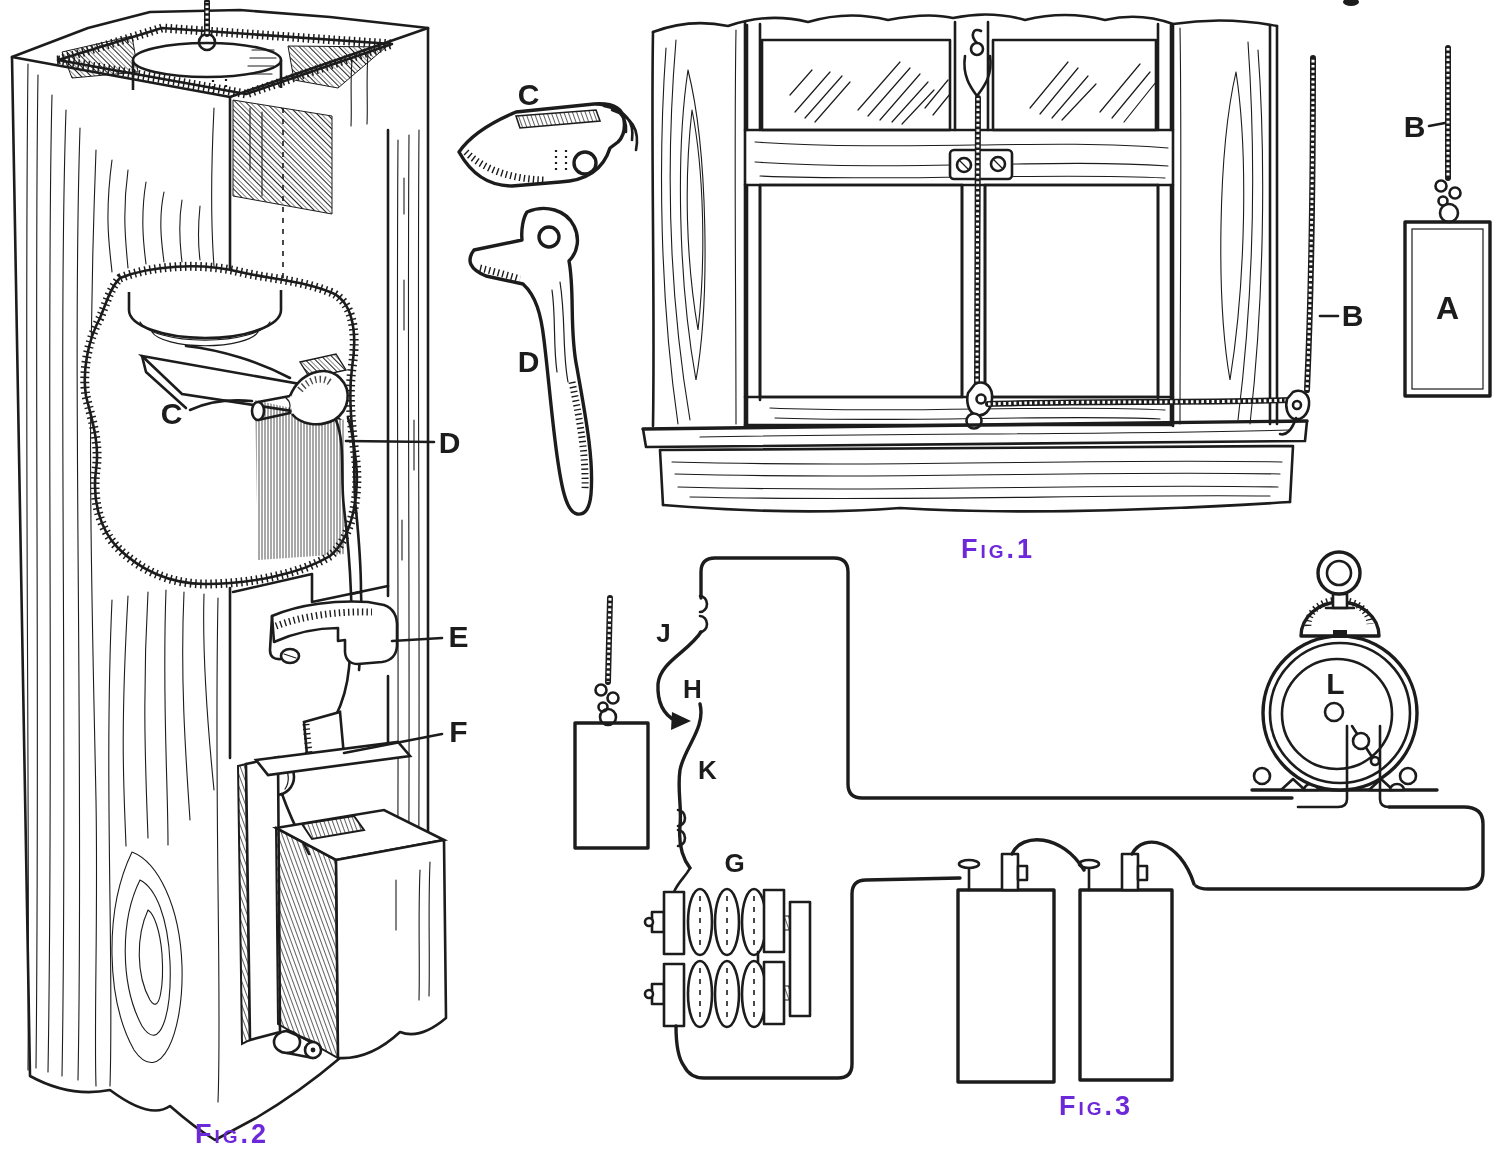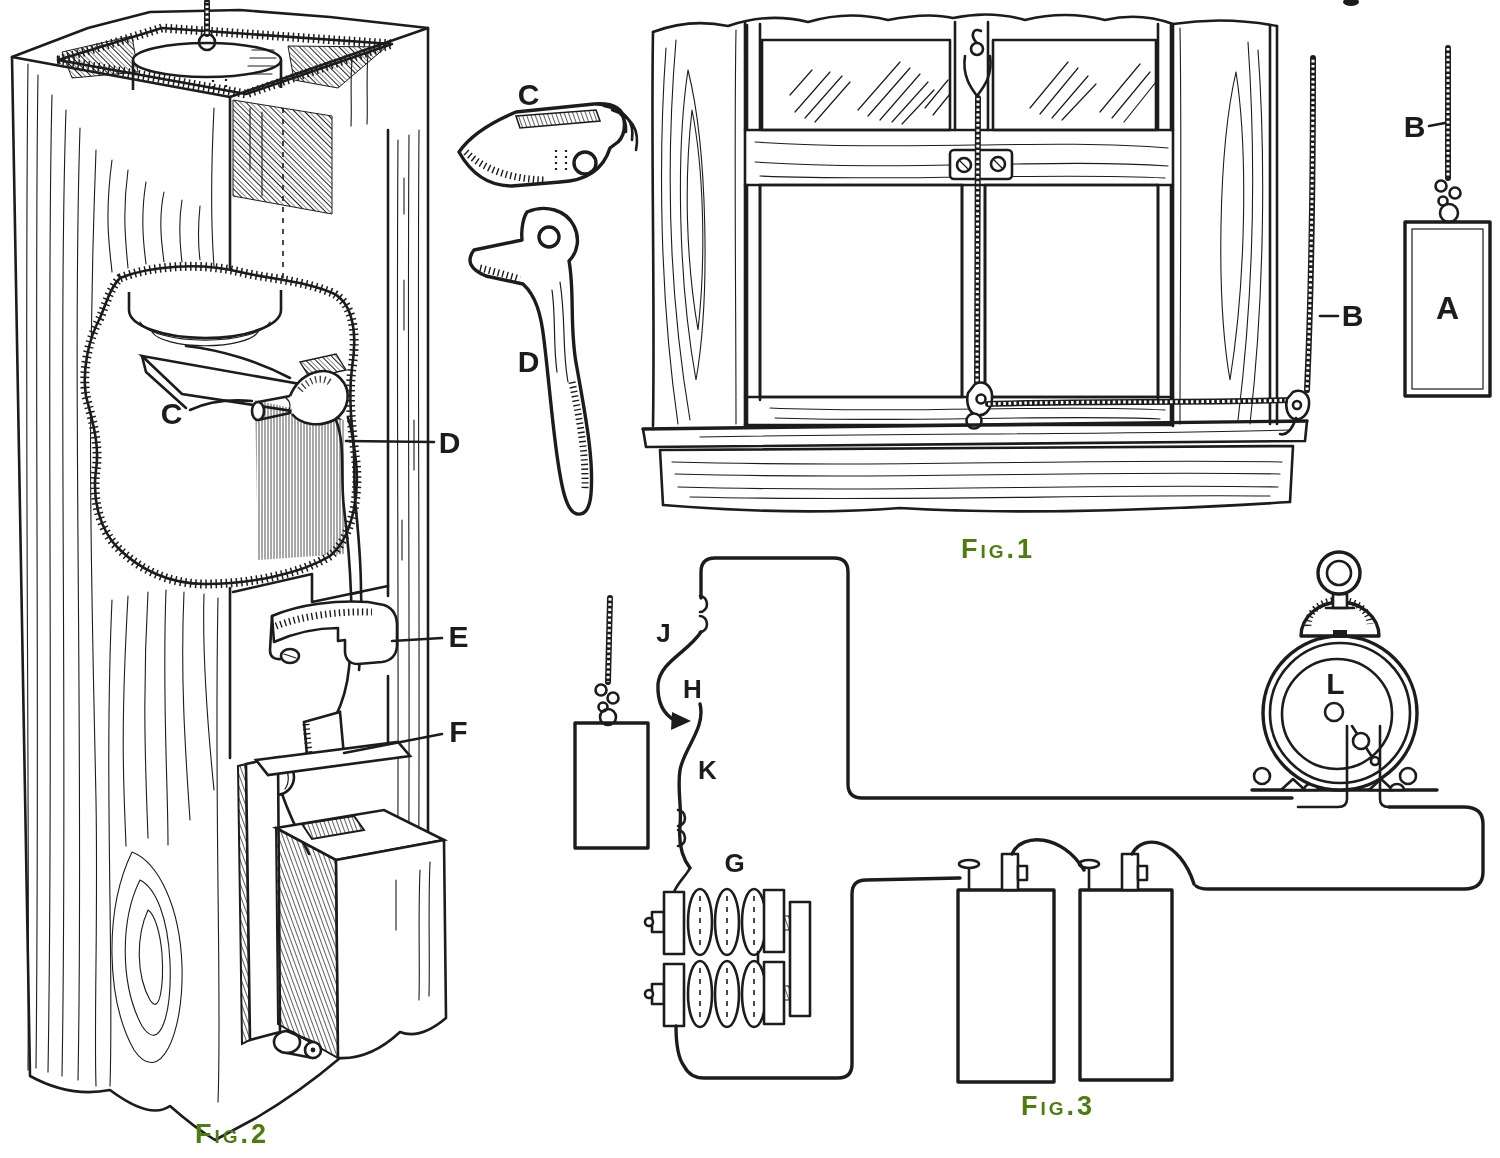"Fig.1" .cap { color: #4d7c0f -> #6d28d9 }
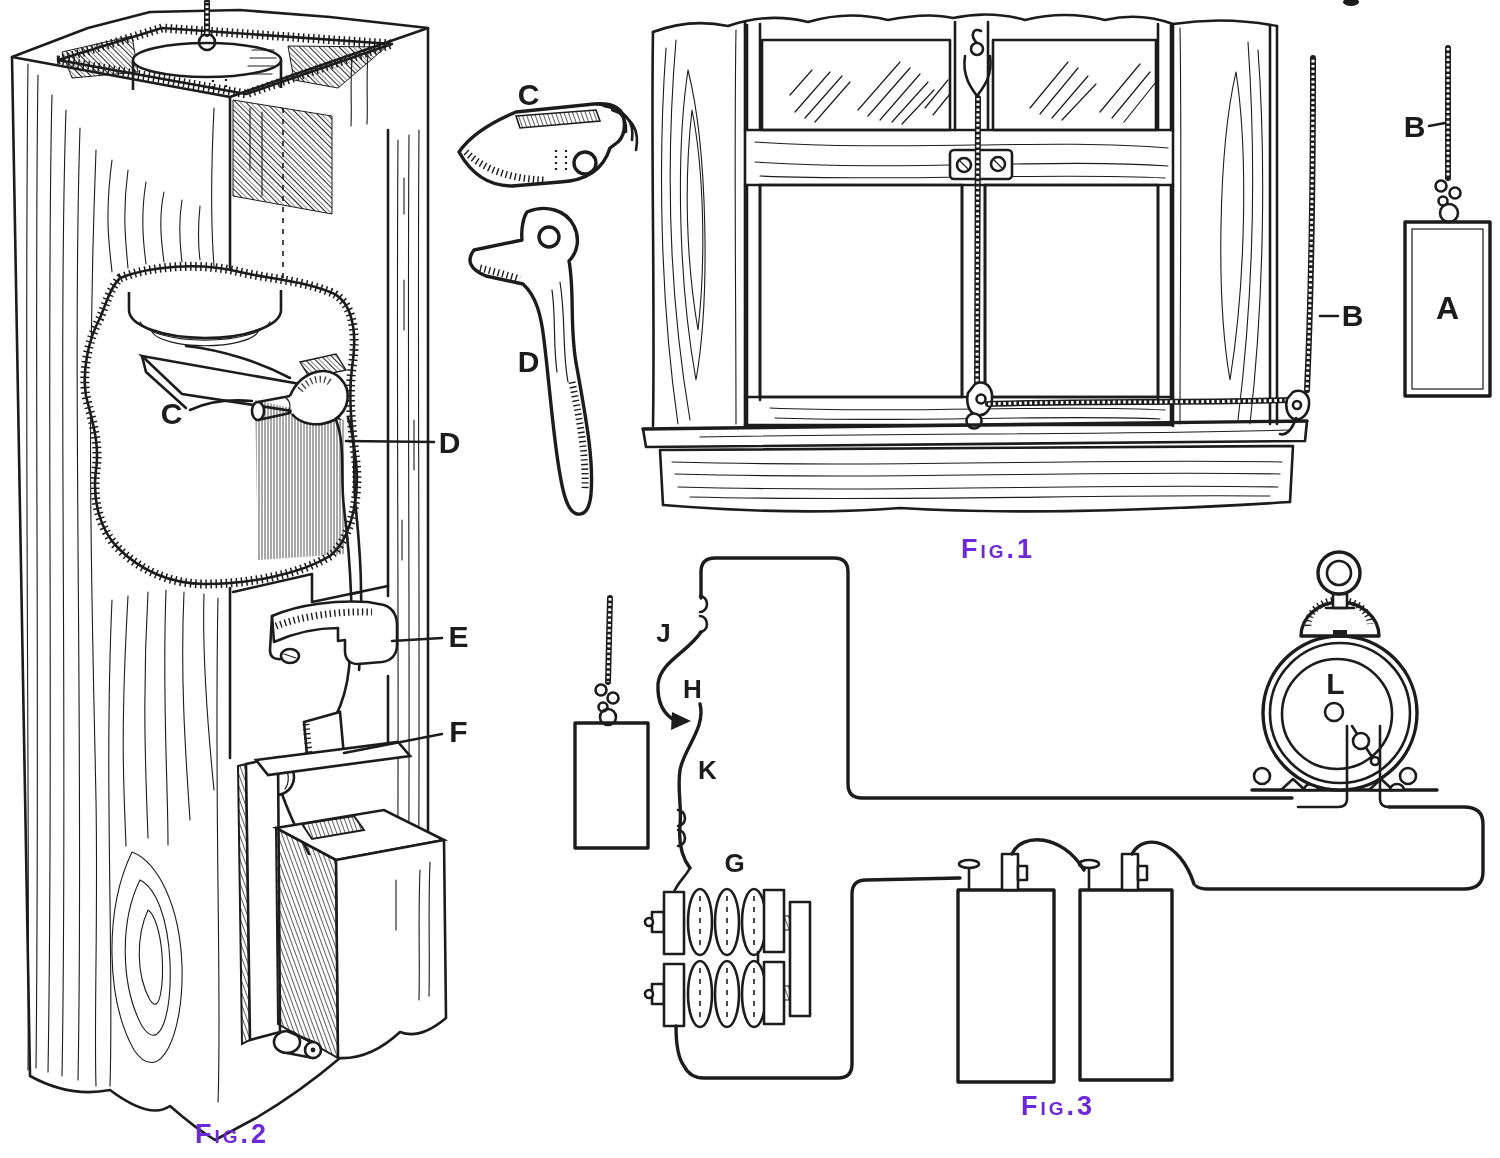"Fig.3" div.cap { left: 1058px -> 1096px }
